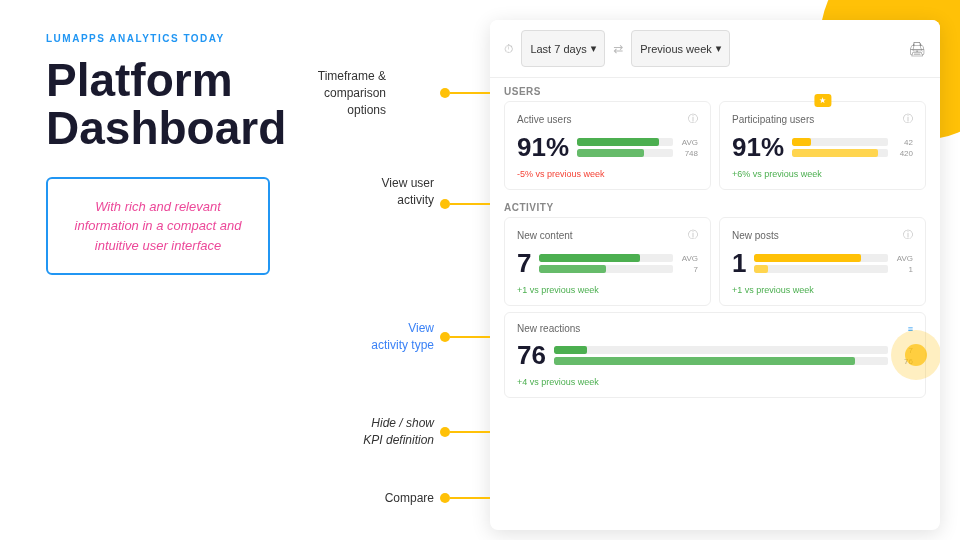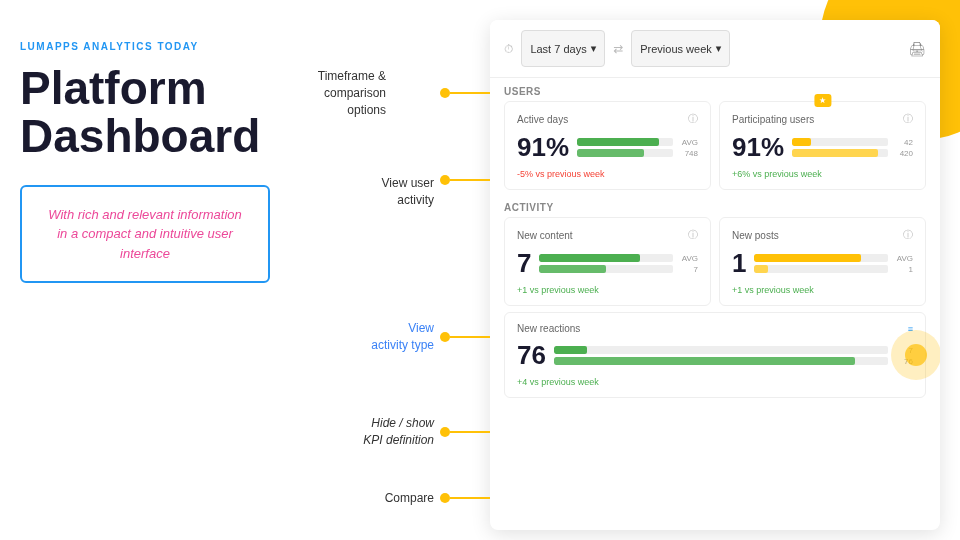"LUMAPPS ANALYTICS TODAY" .left-panel { padding: 30px 30px 20px 20px -> 30px 30px 20px 46px; top: 11px -> 3px }
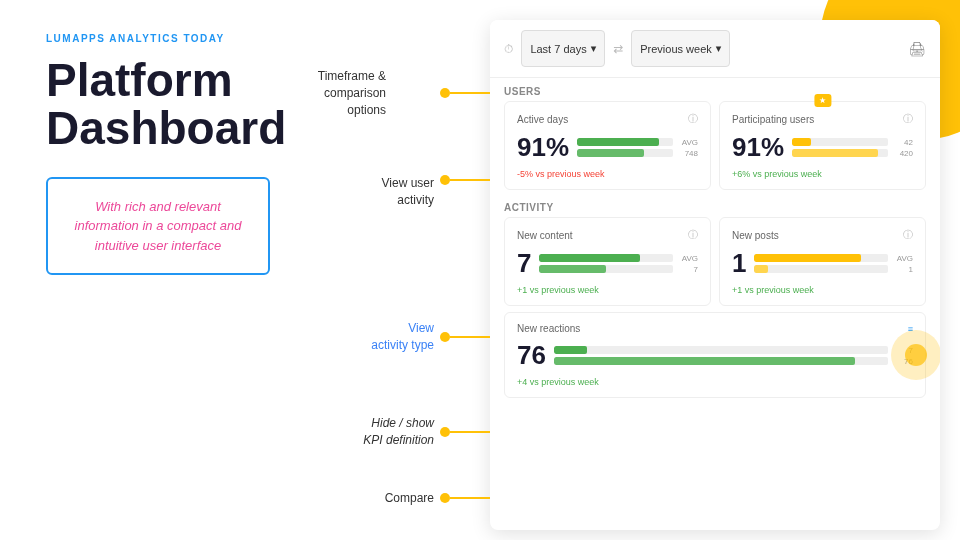"Active days" span { text: days -> users }
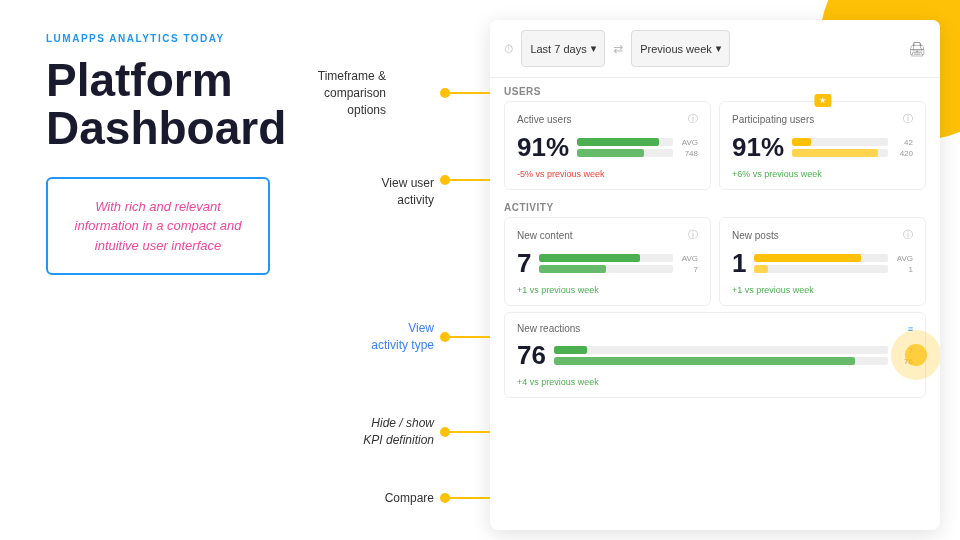"View user" div { align-items: flex-start -> flex-end }
